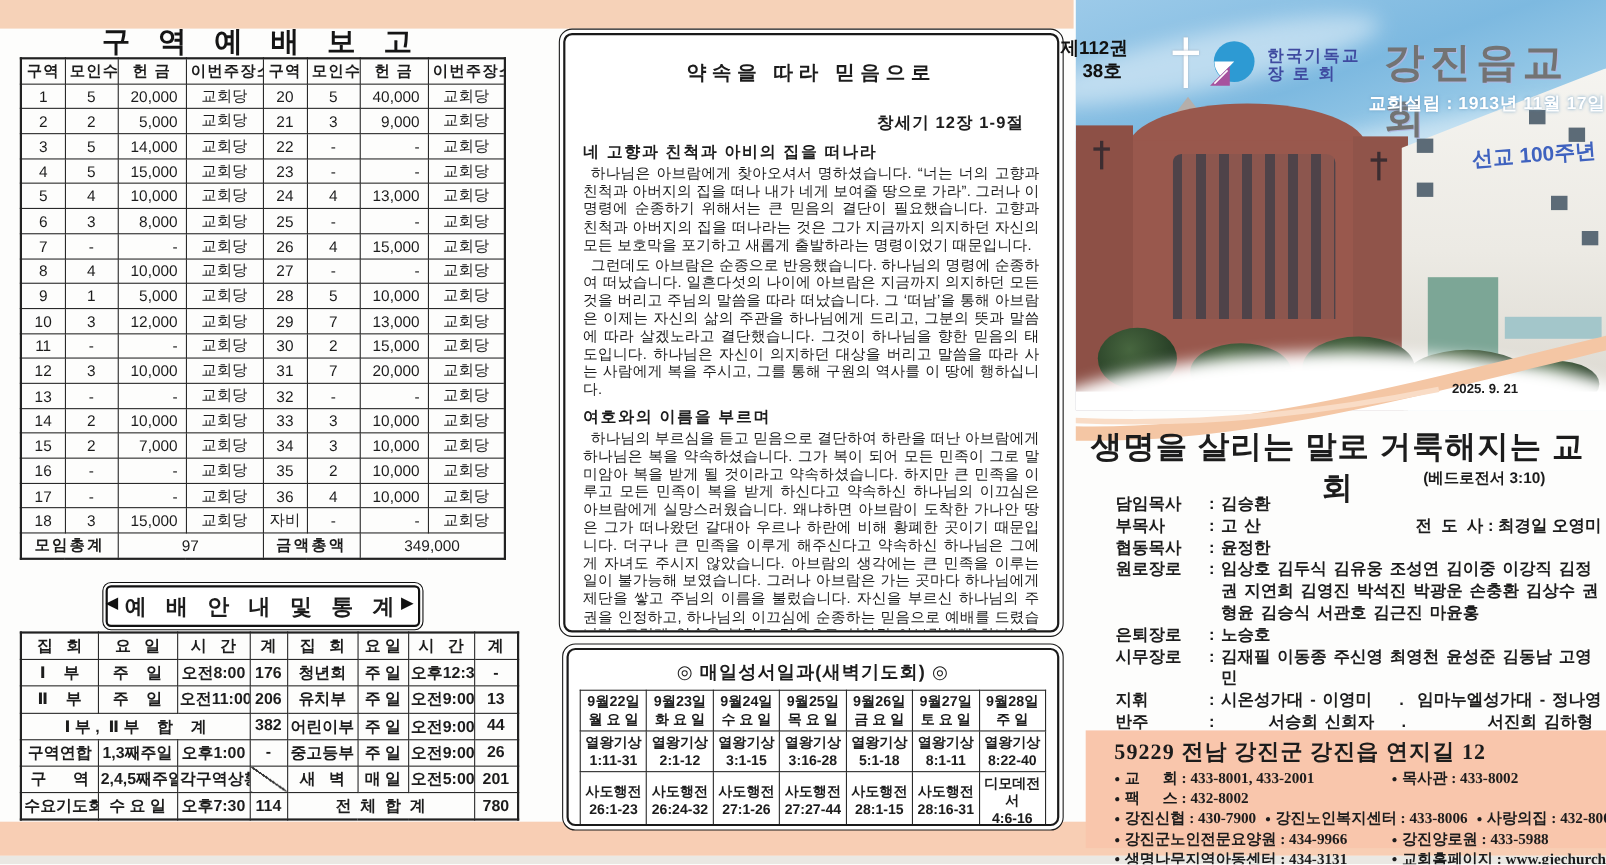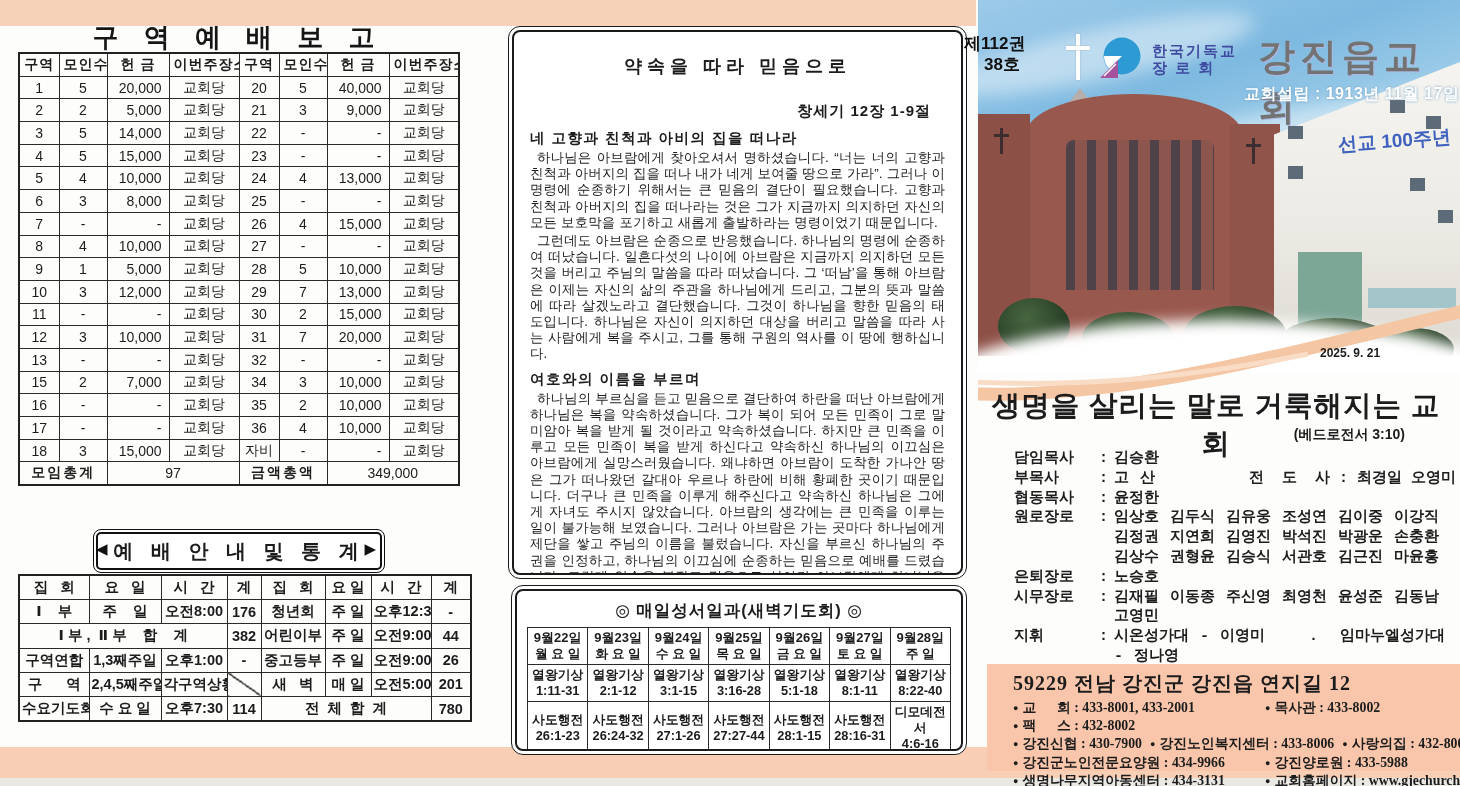"14" tr { html: none -> <tr> <td>14</td> <td>2</td> <td>10,000</td> <td>교회당</td> <td>33</td> <td>3</td> <td>10,000</td> <td>교회당</td> </tr> }
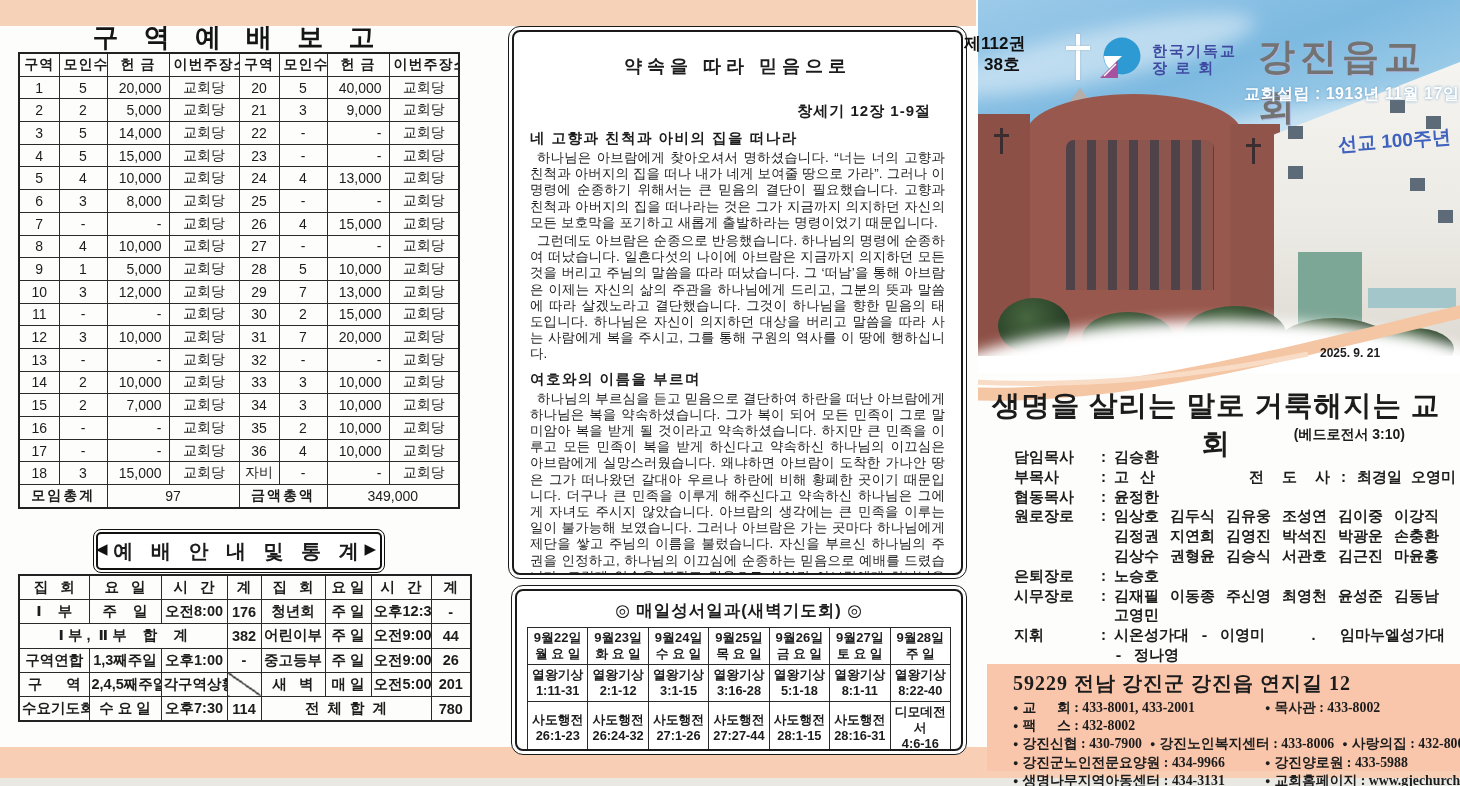"담임목사" .staff { font-family: Liberation Mono, monospace -> none }
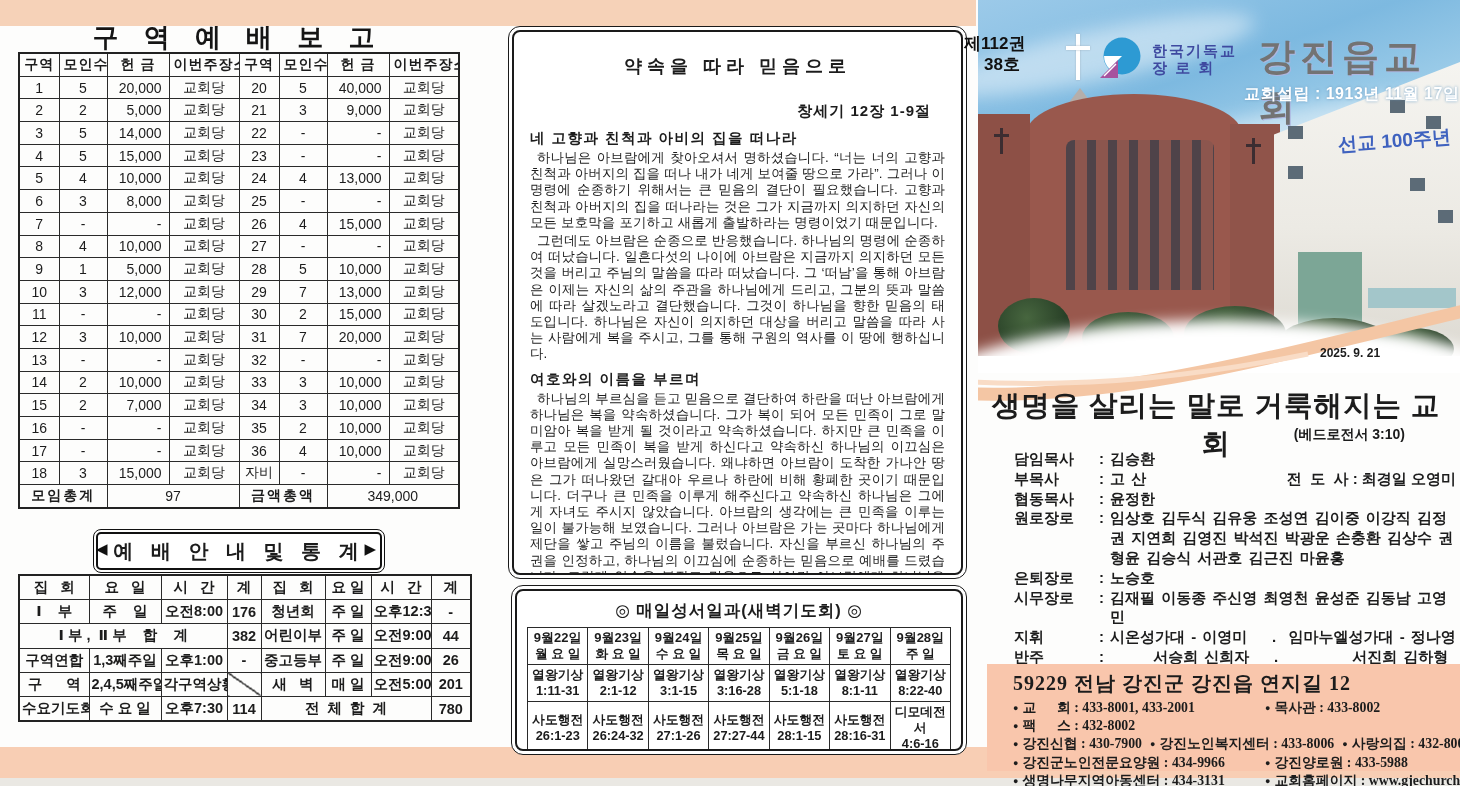"Ⅱ 부" tr { html: none -> <tr> <td>Ⅱ 부</td> <td>주 일</td> <td>오전11:00</td> <td>206</td> <td>유치부</td> <td>주 일</td> <td>오전9:00</td> <td>13</td> </tr> }
